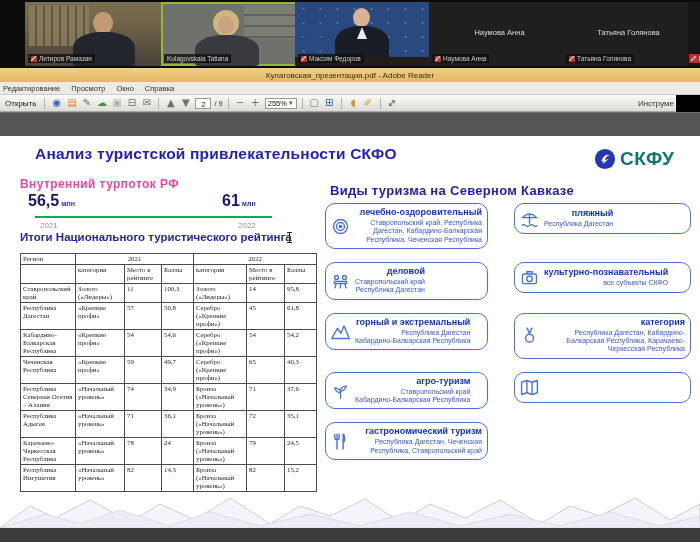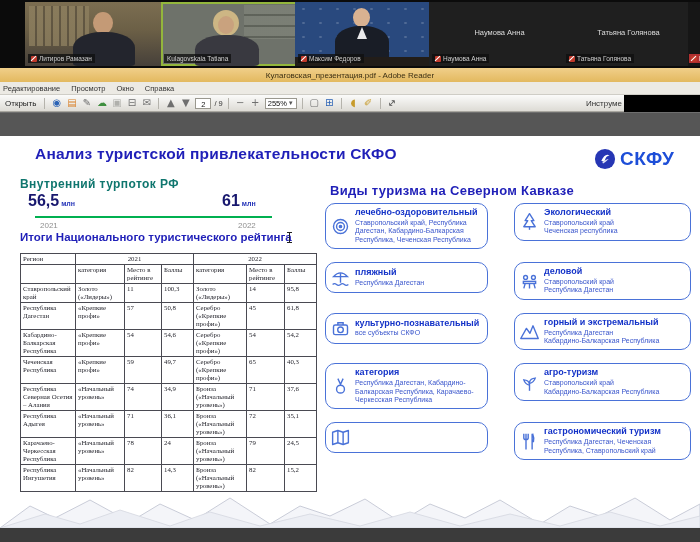"Открыть" .ar-toolbar { width: 624px -> 676px }
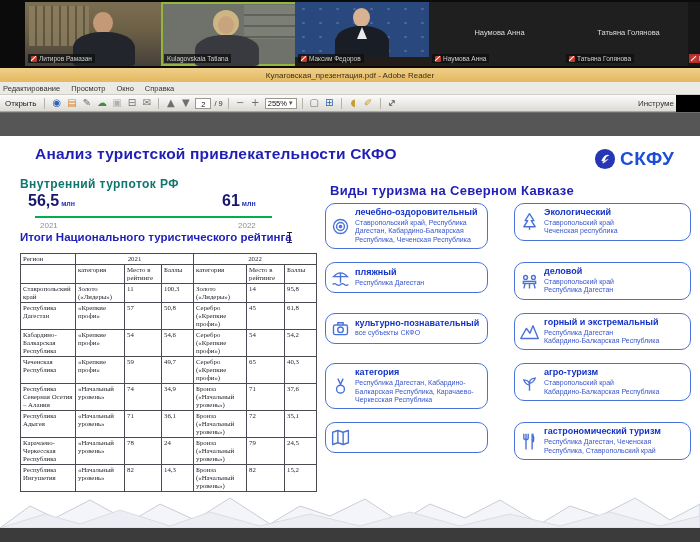"СКФУ" .logo-text { color: #1d4ed8 -> #0f766e }
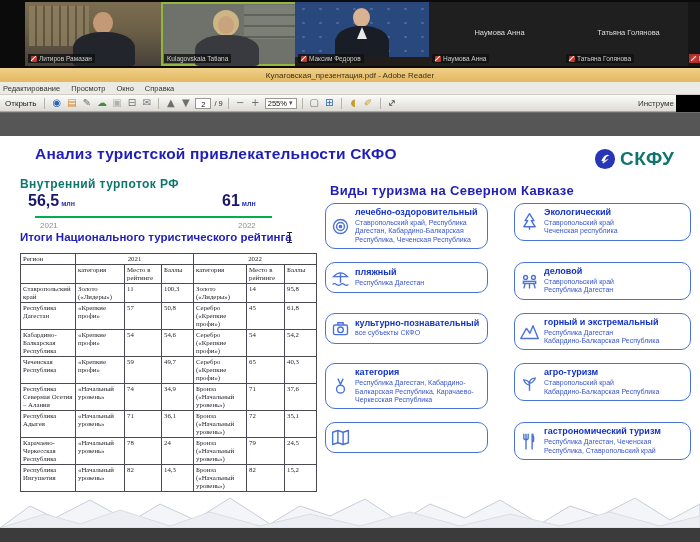"Внутренний турпоток РФ" .flow-heading { color: #0f766e -> #ec4899 }
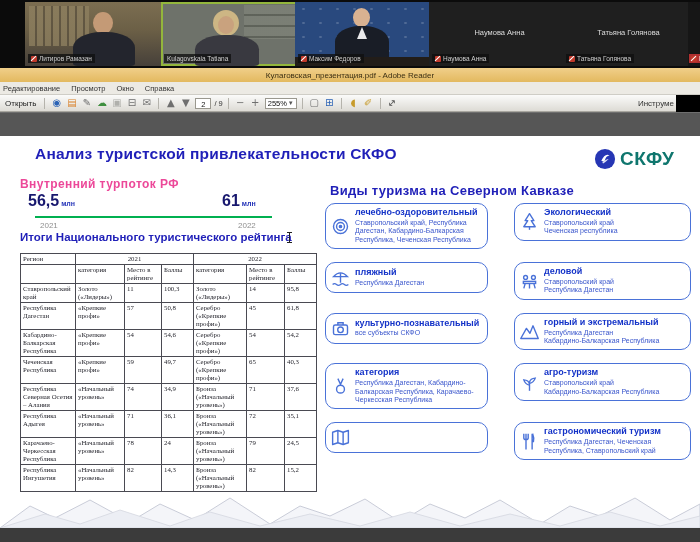"лечебно-оздоровительный" .card-text { text-align: none -> right }
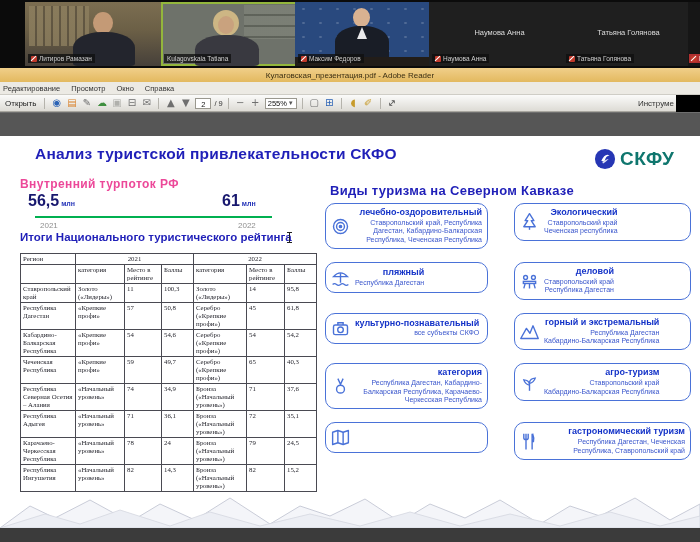"Экологический" div.card { html: <div> <svg> <use></use> </svg> <div> <div>Экологический</div> <div>Ставропольский край Чеченская республика</div> </div> </div> -> none }
